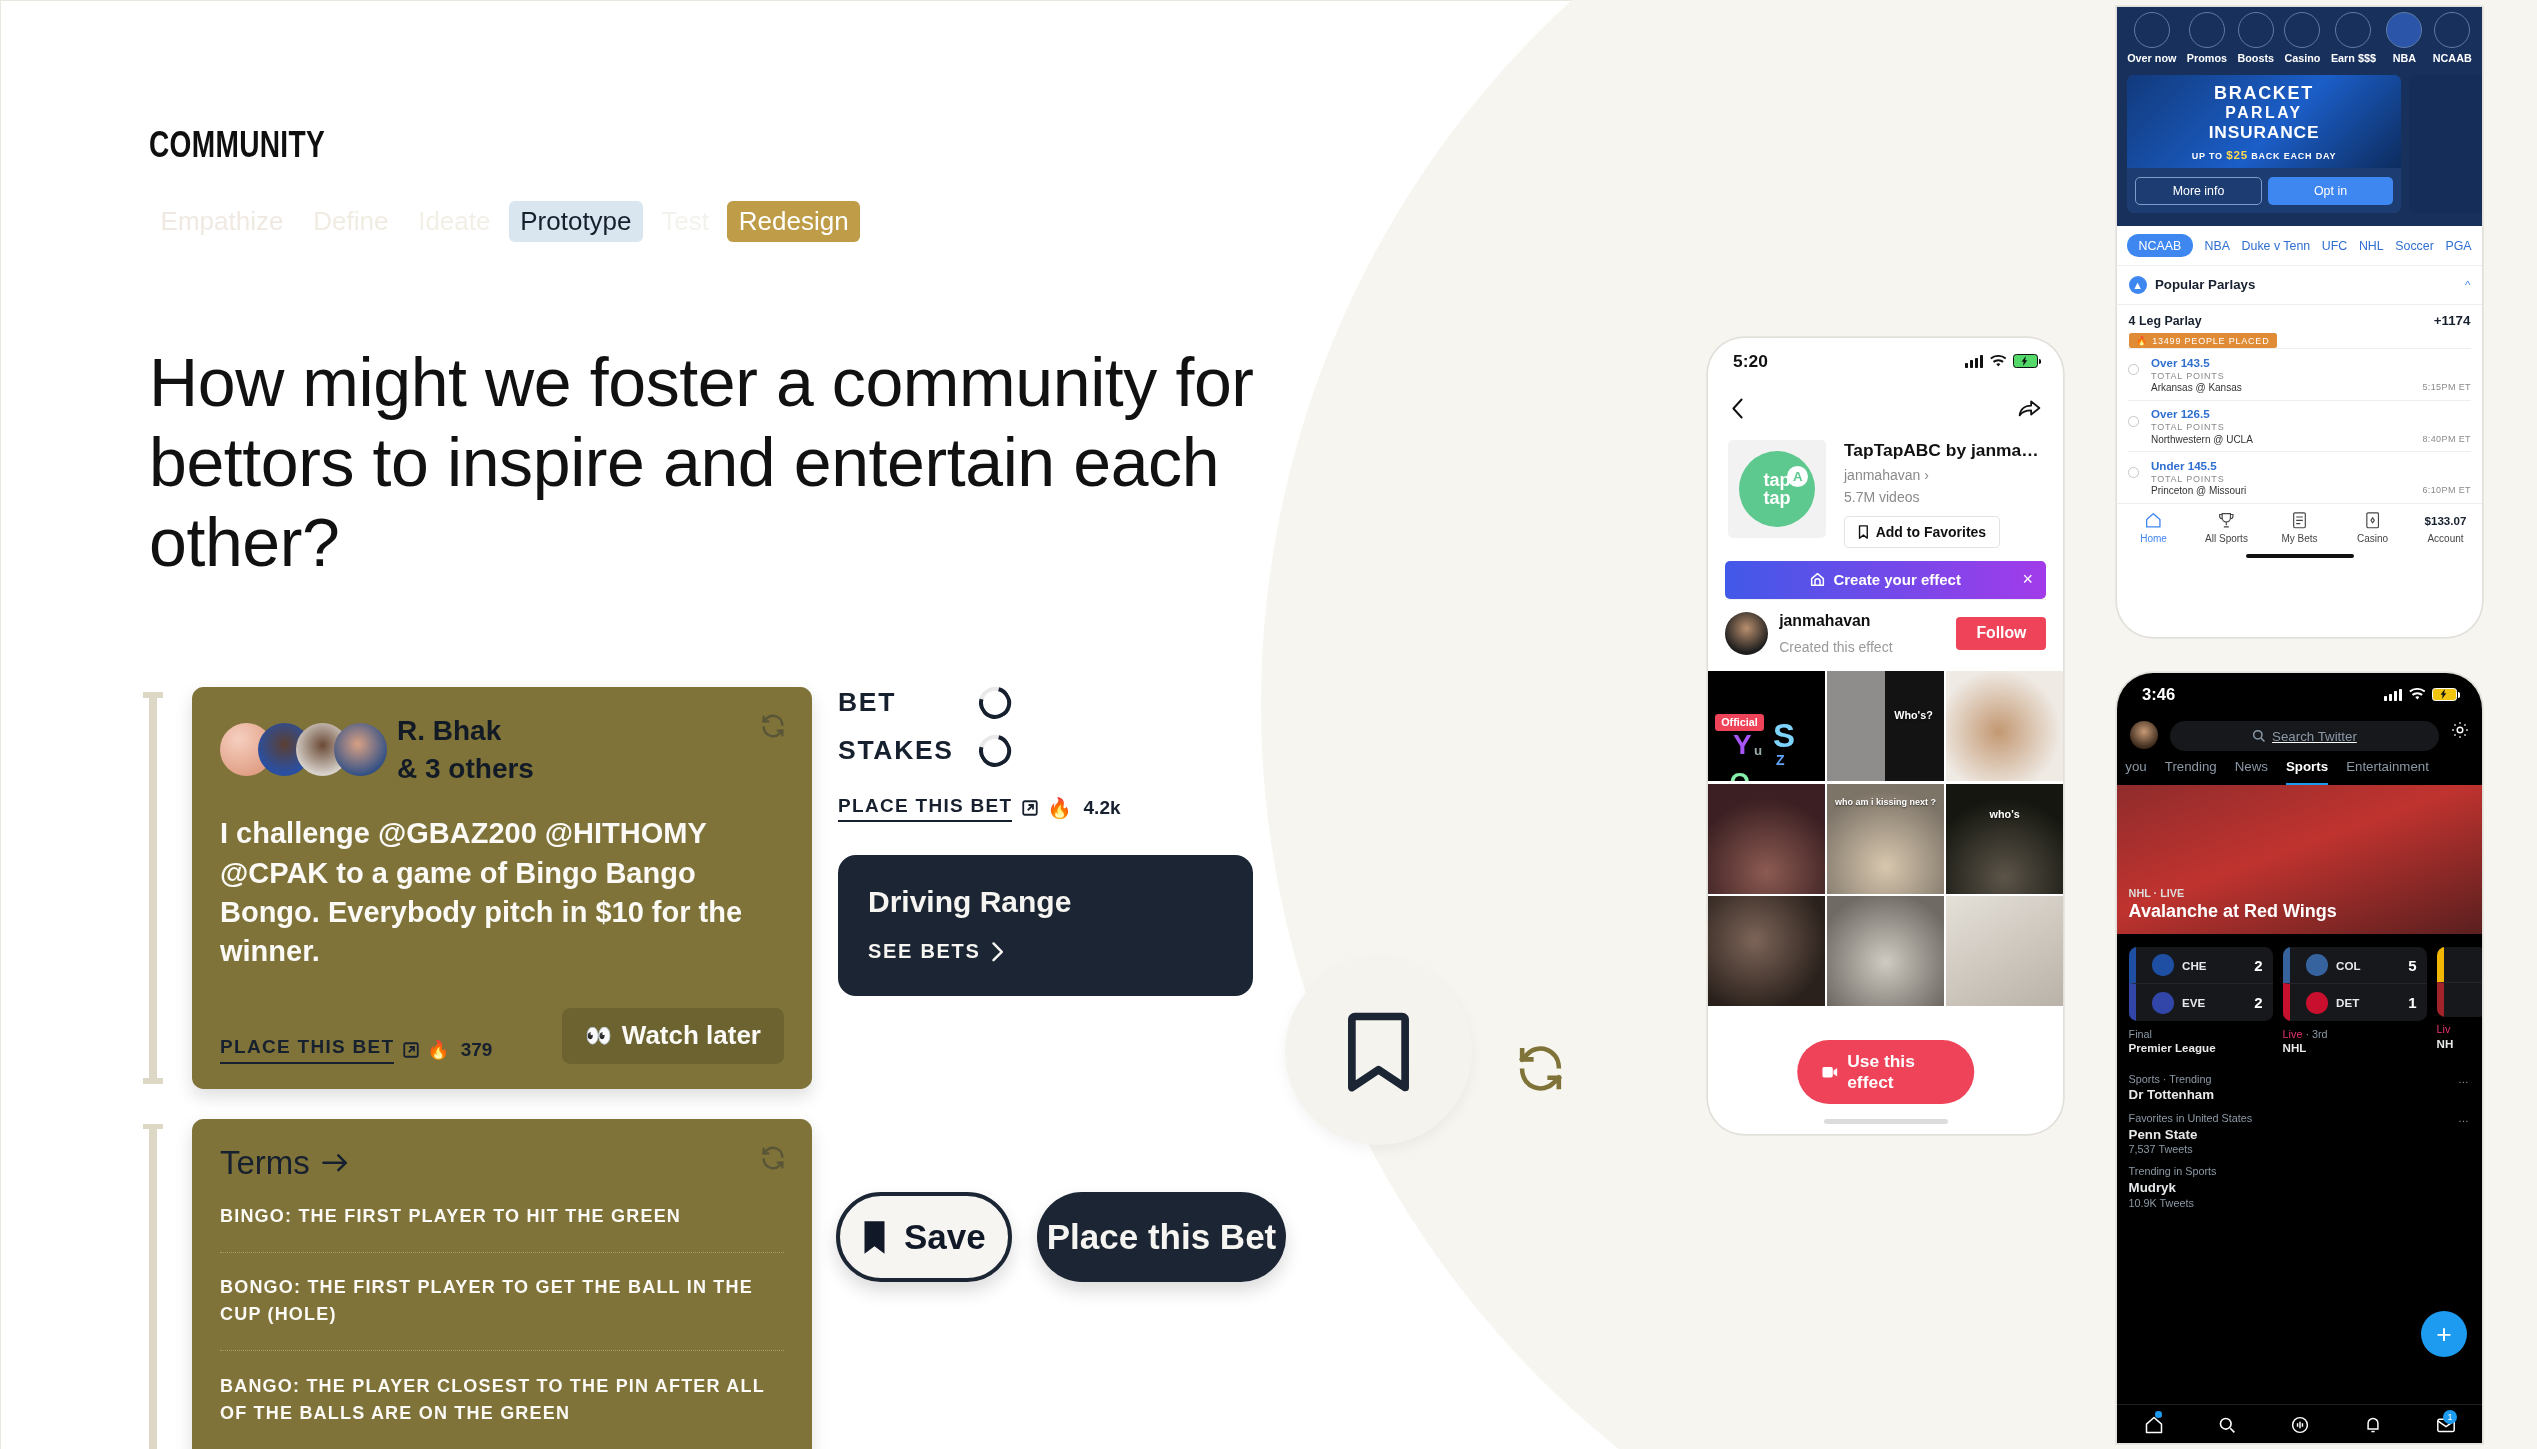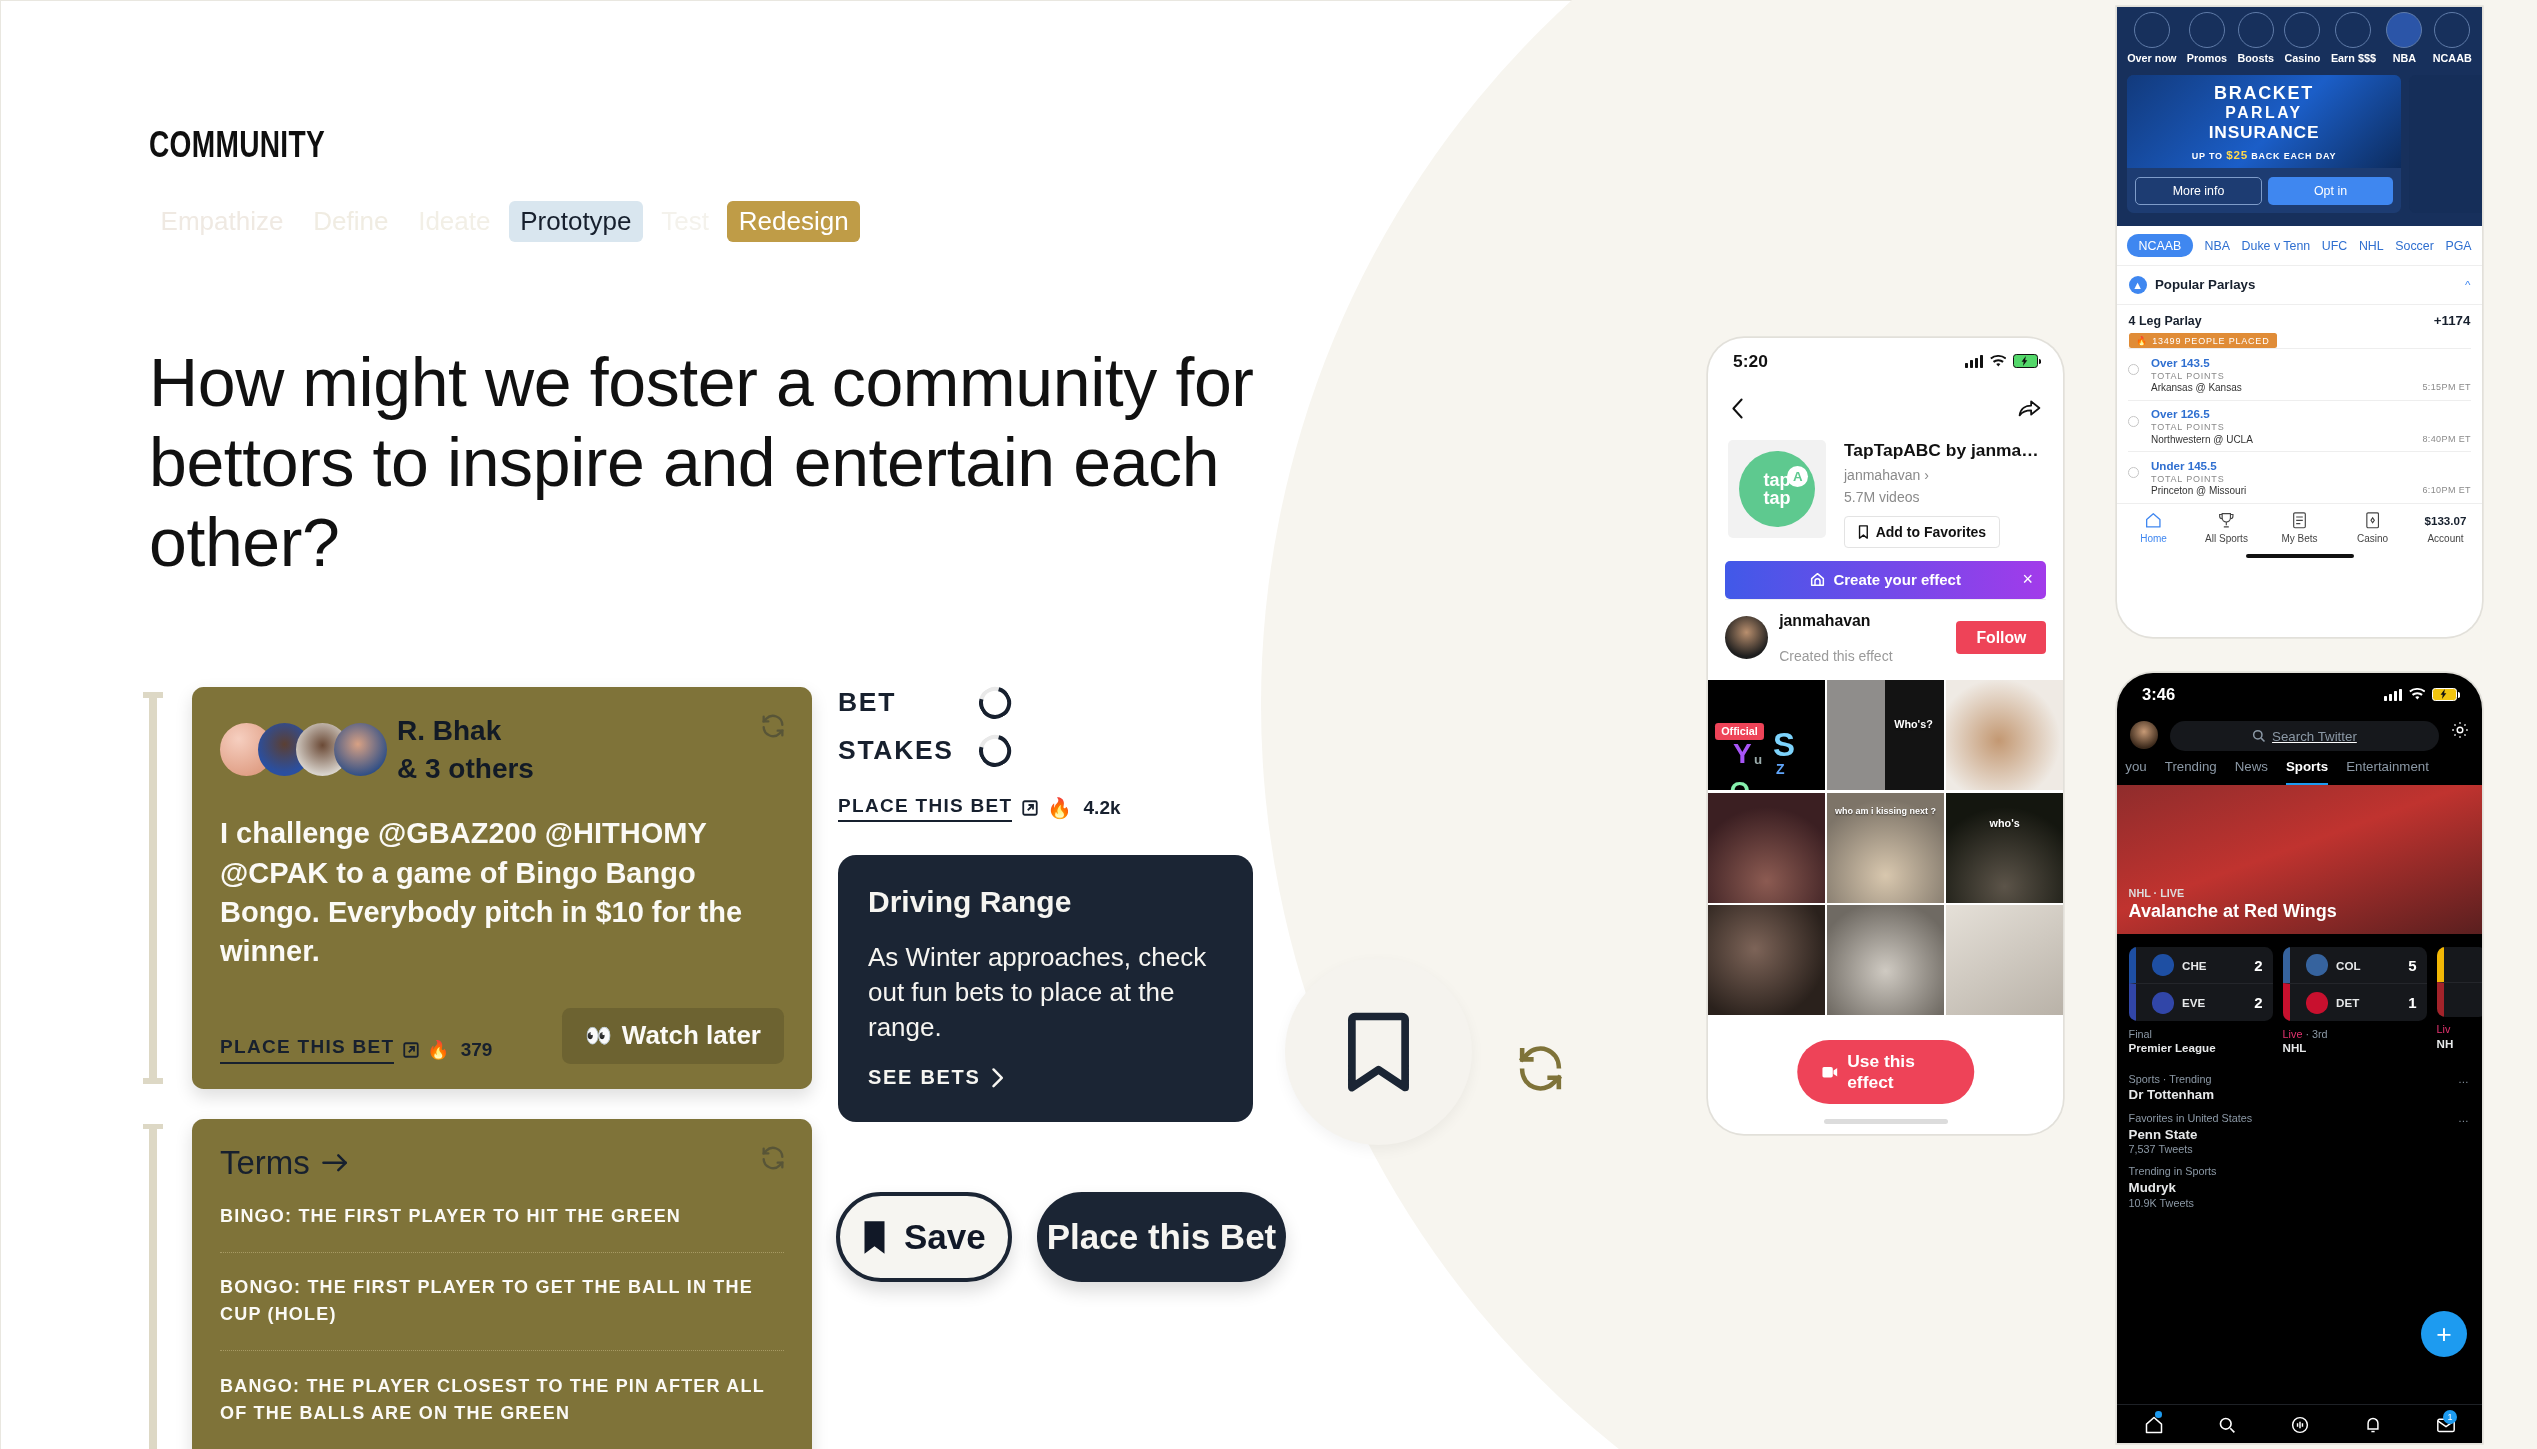"Created this effect" .tt-csub { margin-top: 18px -> 9px }
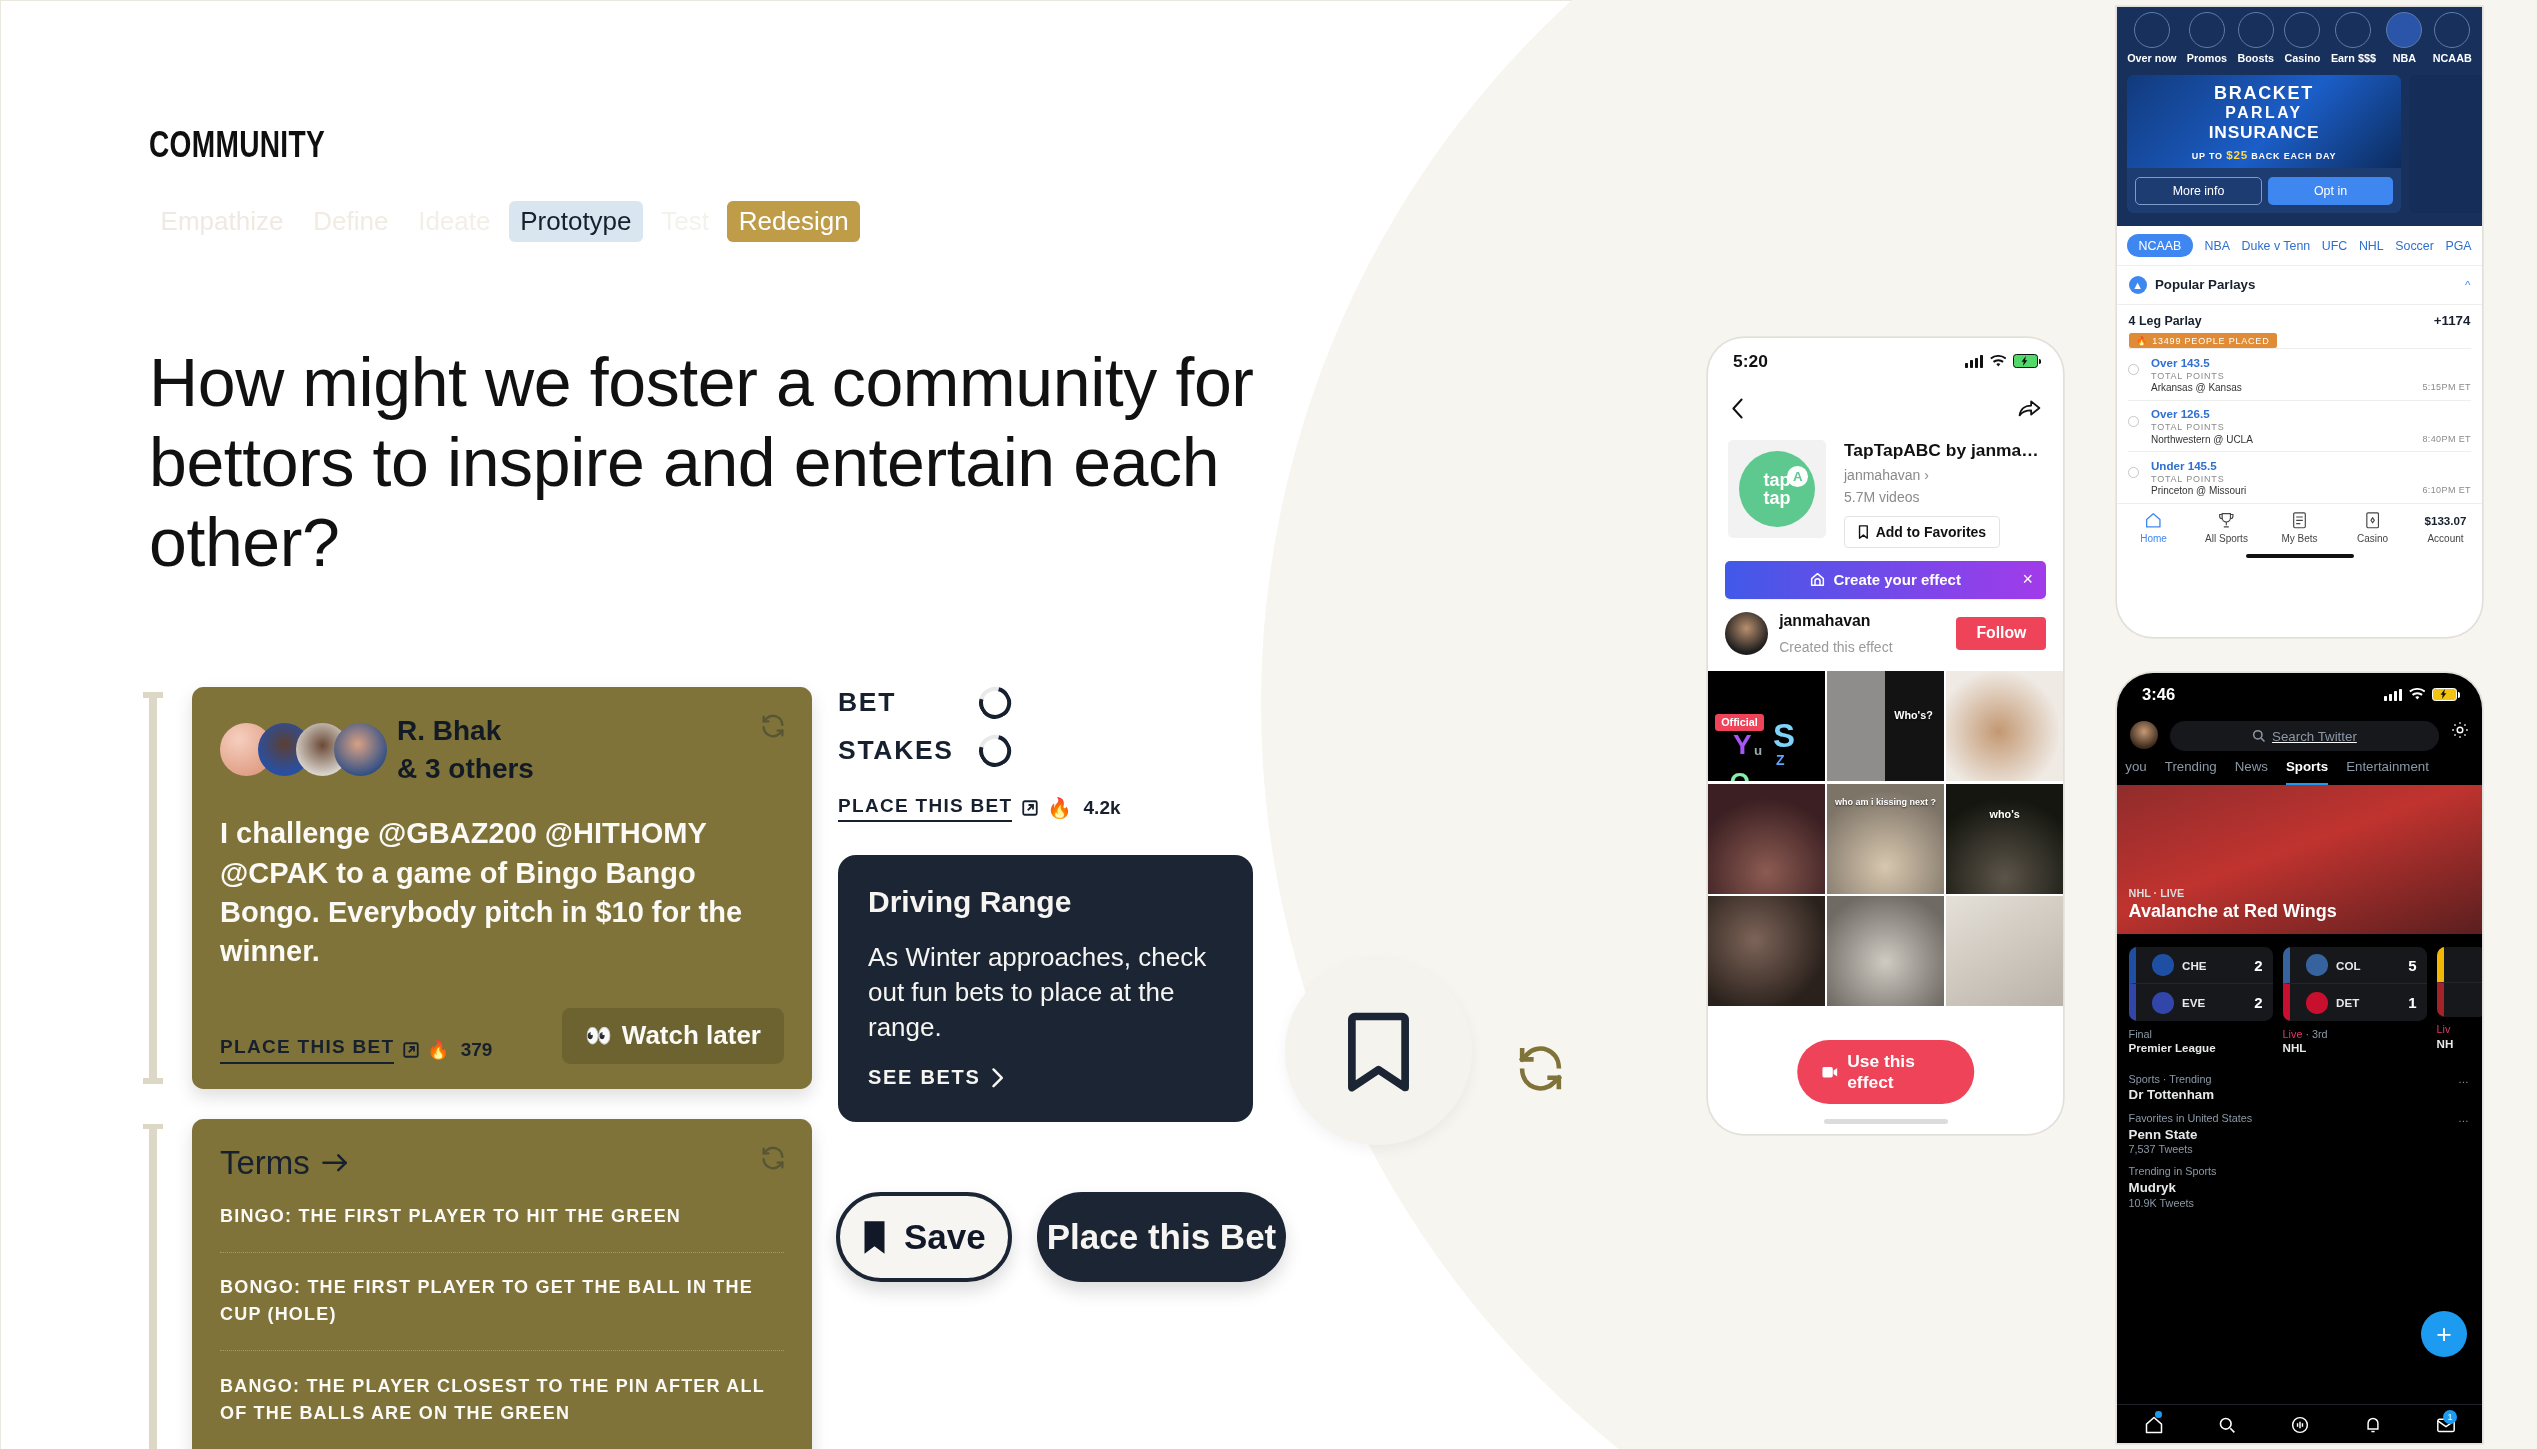"As Winter approaches, check out" div.dr-body { html: <div>As Winter approaches, check out fun bets to place at the range.</div> -> none }
